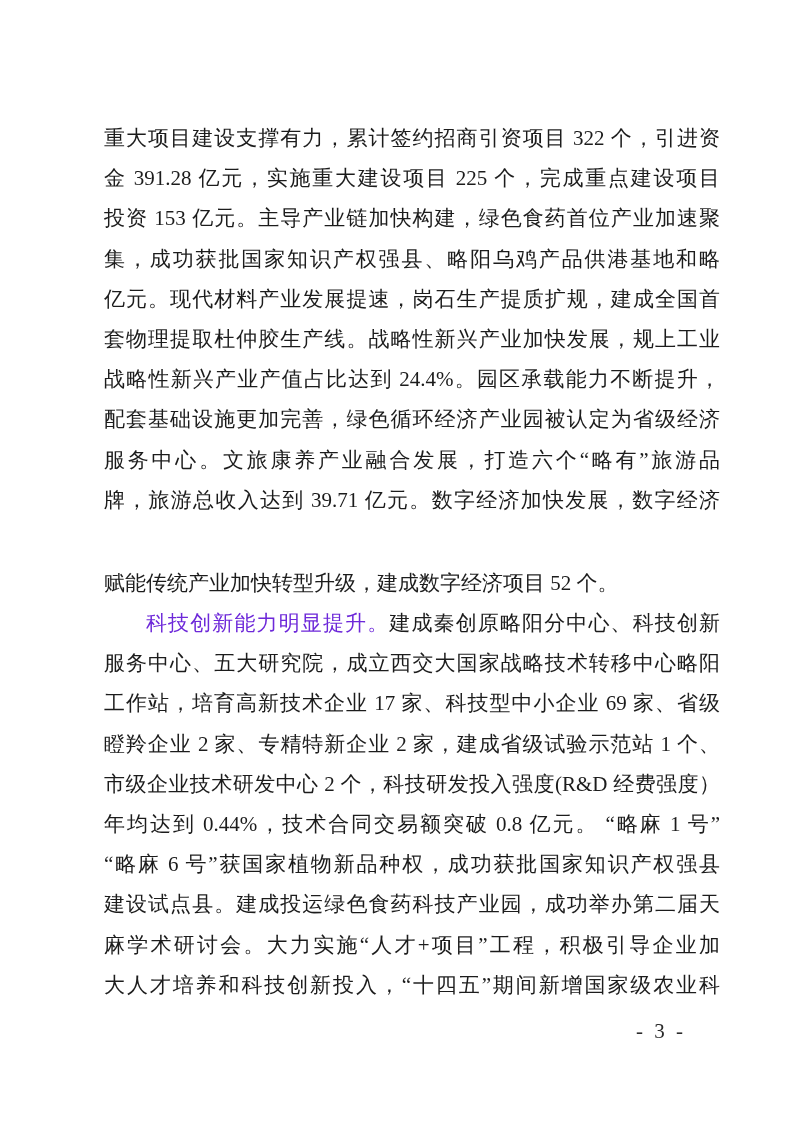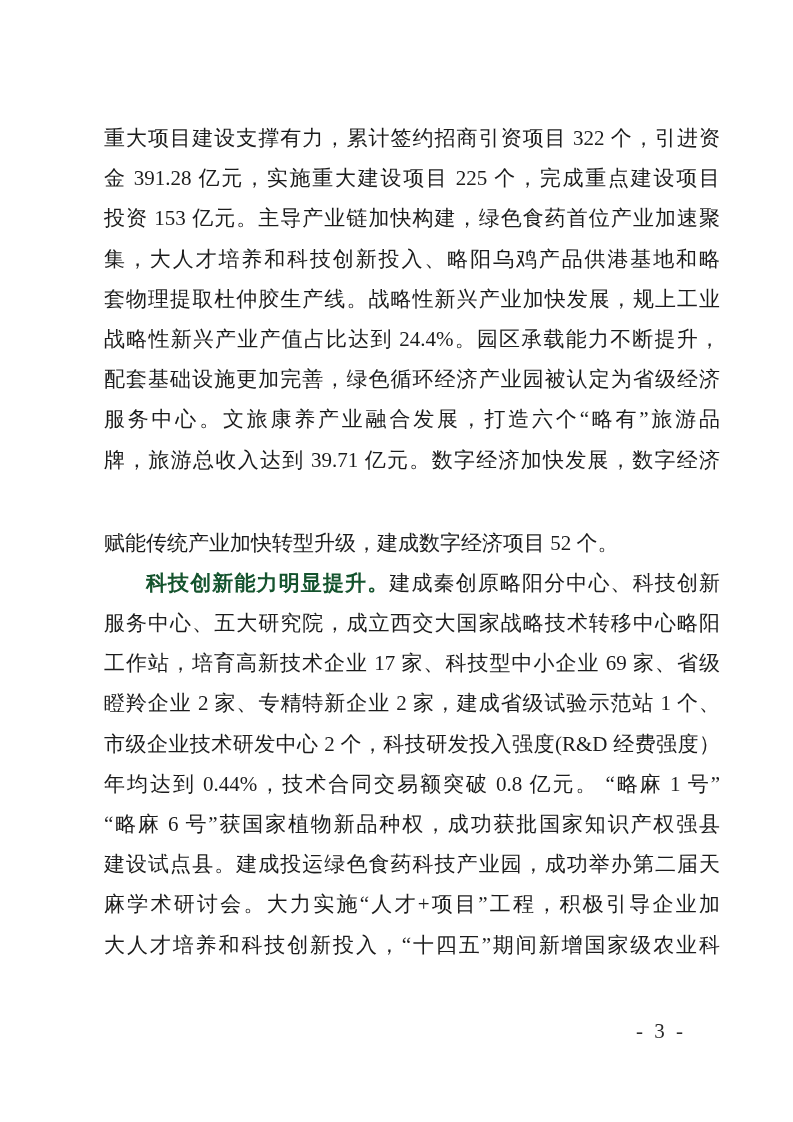"集，大人才培养和科技创新投入、略阳乌鸡产品供港基地和略" div.line { text: 大人才培养和科技创新投入 -> 成功获批国家知识产权强县 }
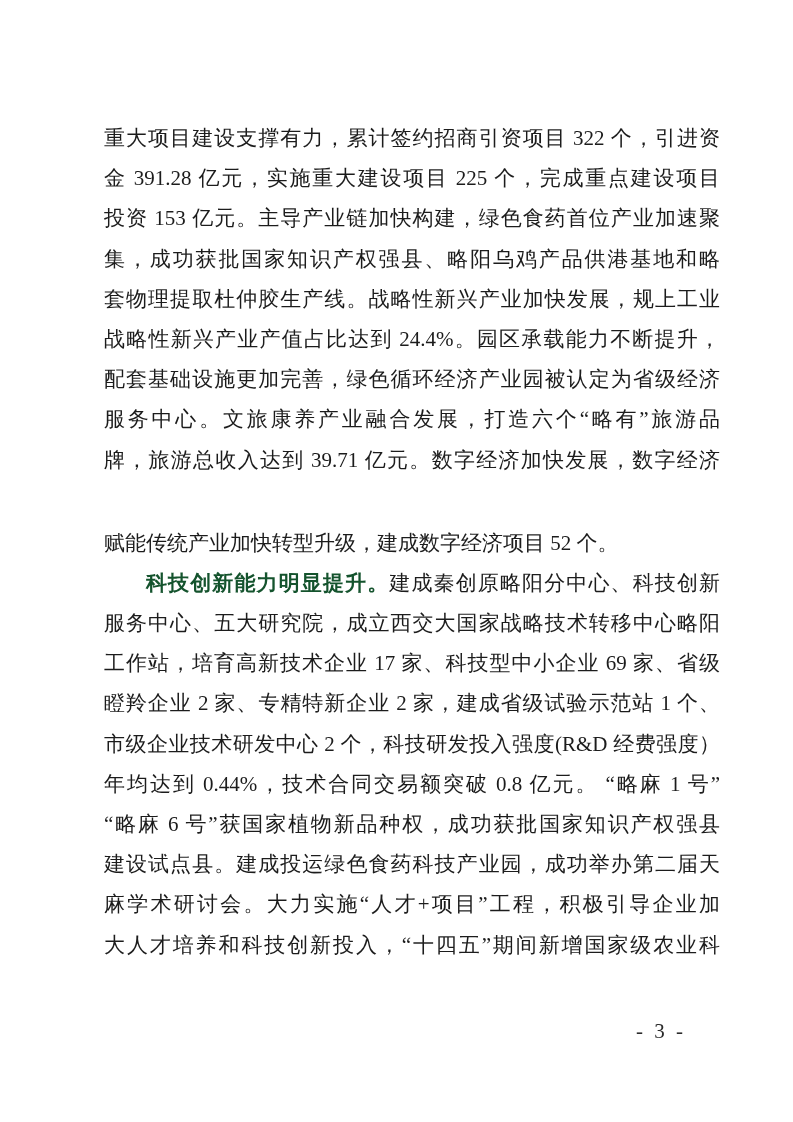"亿元。现代材料产业发展提速，岗石生产提质扩规，建成全国首" div.line { html: none -> <div>亿元。现代材料产业发展提速，岗石生产提质扩规，建成全国首</div> }
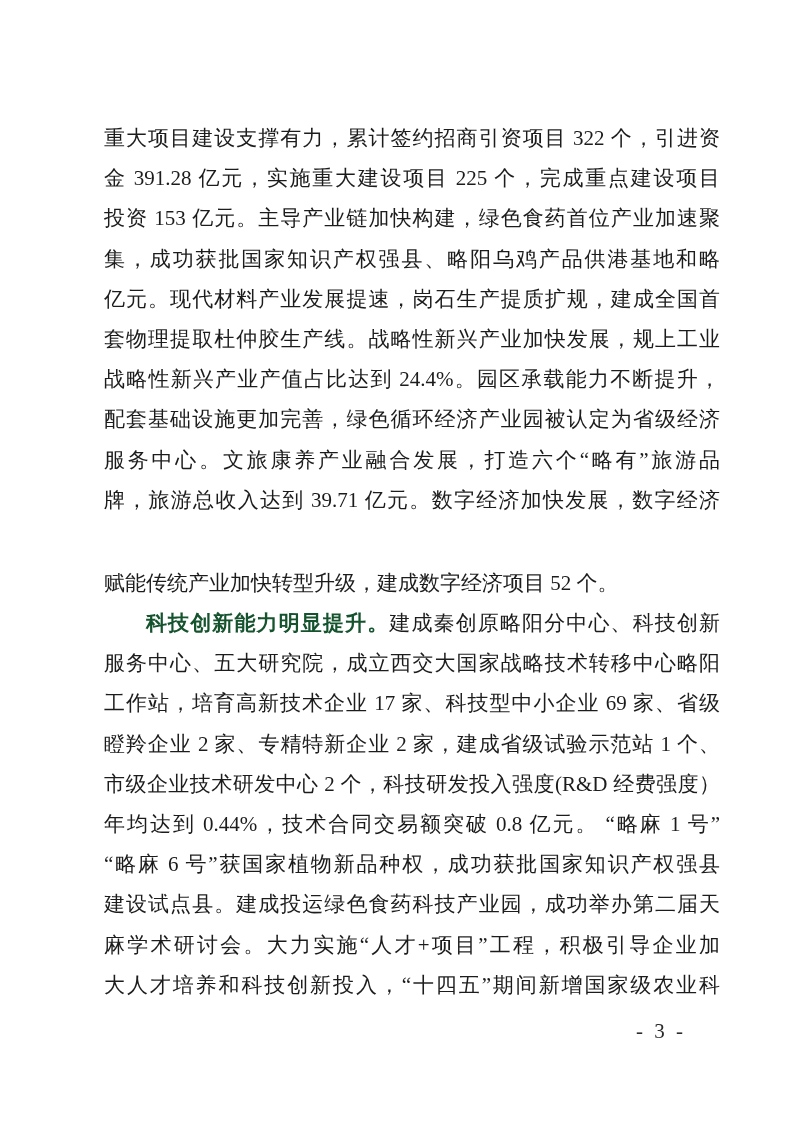"科技创新能力明显提升。" .lead-bold { color: #14532d -> #6d28d9; font-weight: 700 -> 400 }
